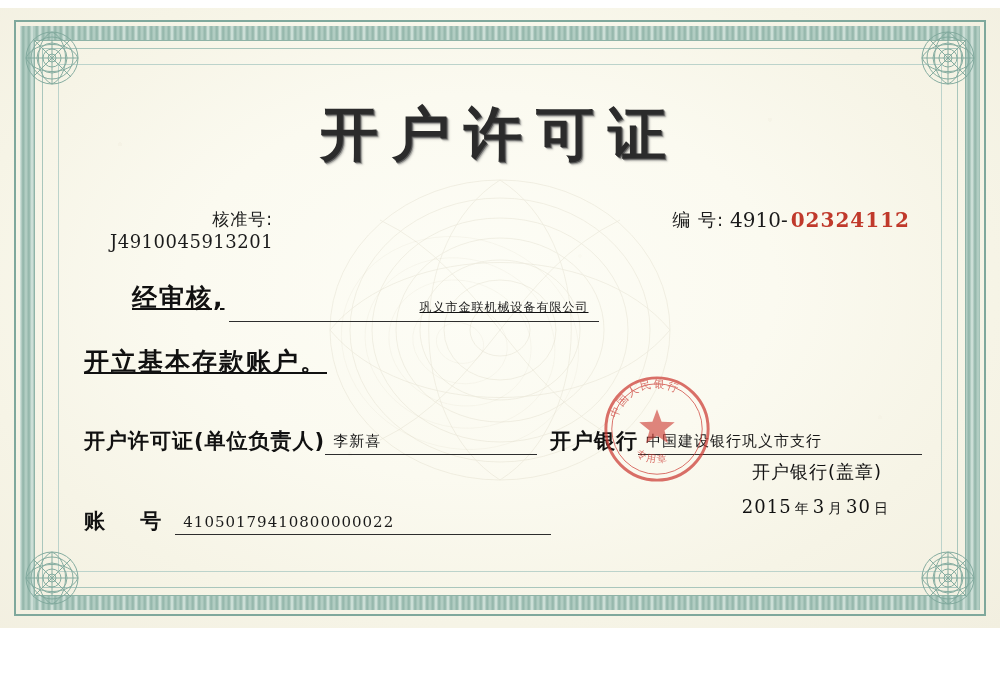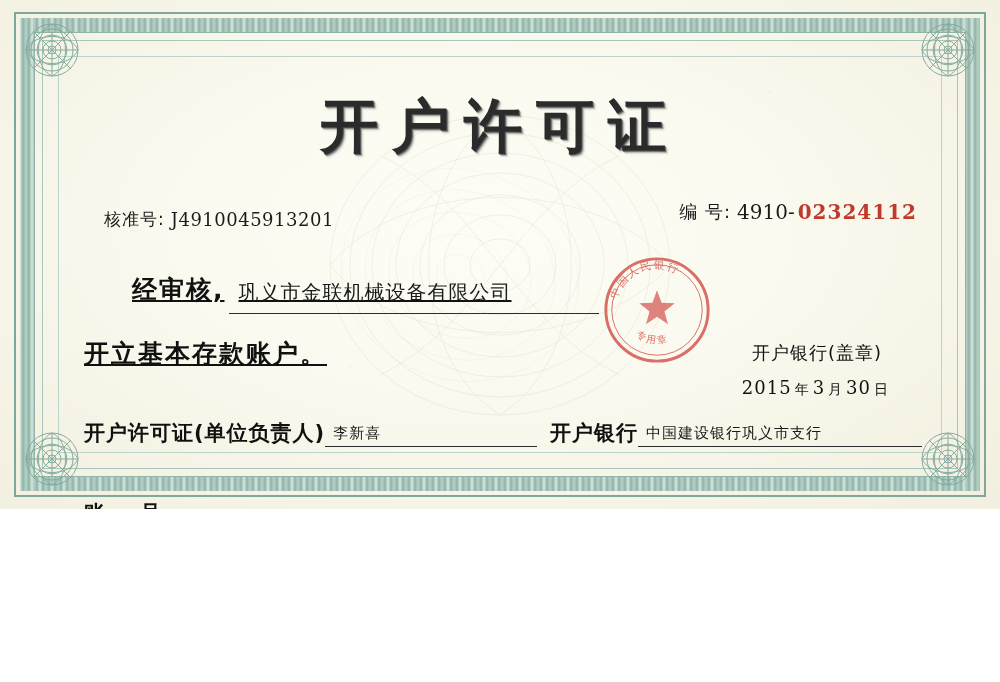"开户许可证" .certificate { height: 509px -> 620px; margin-top: none -> 8px }
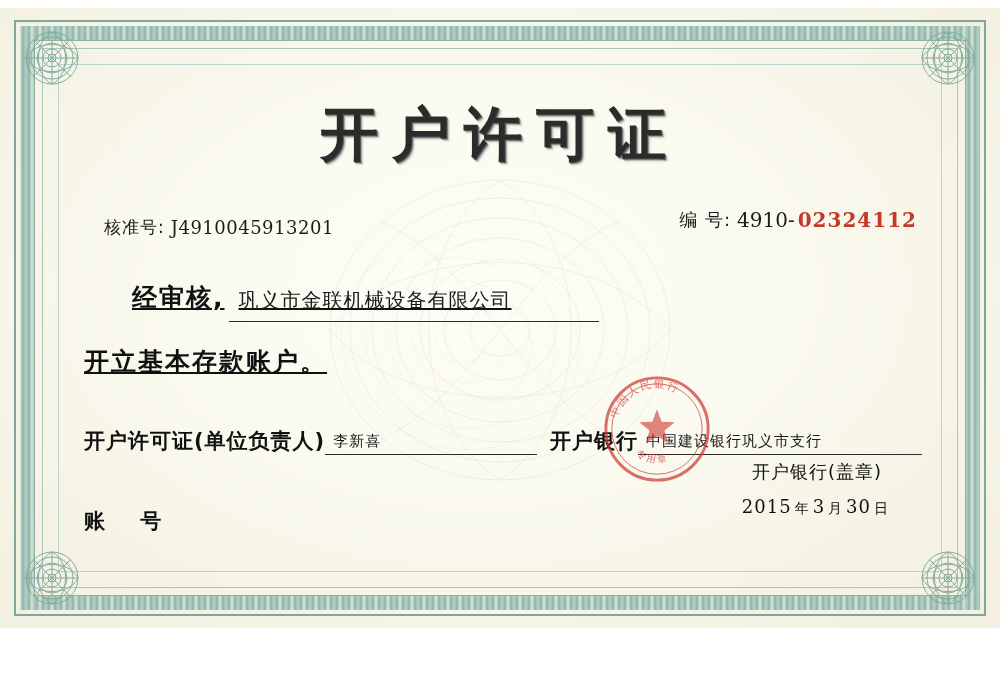"核准号:" .approval { align-items: center -> flex-end; flex-direction: none -> column; top: 8px -> 0 }
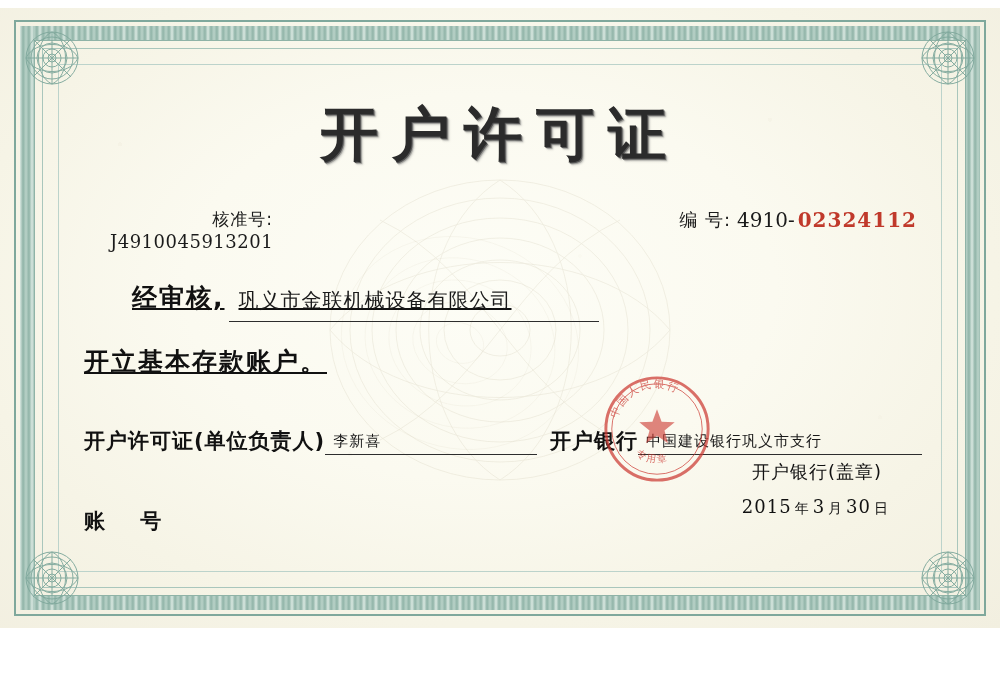"编 号:" .serial { right: 11px -> 18px }
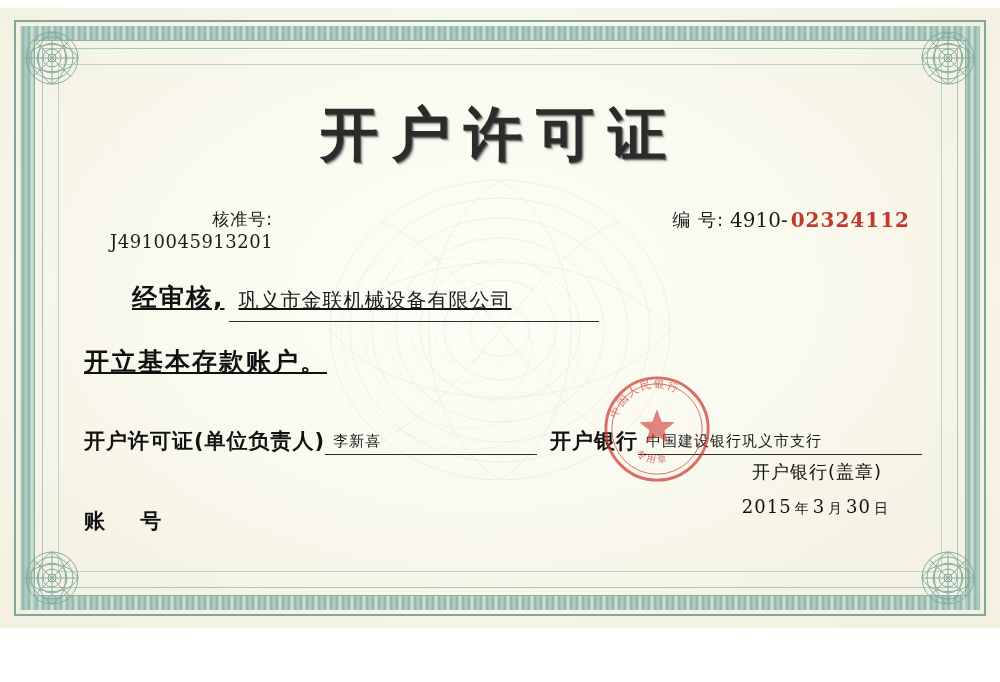"巩义市金联机械设备有限公司" .fill { font-size: 20px -> 12px; text-align: left -> right }
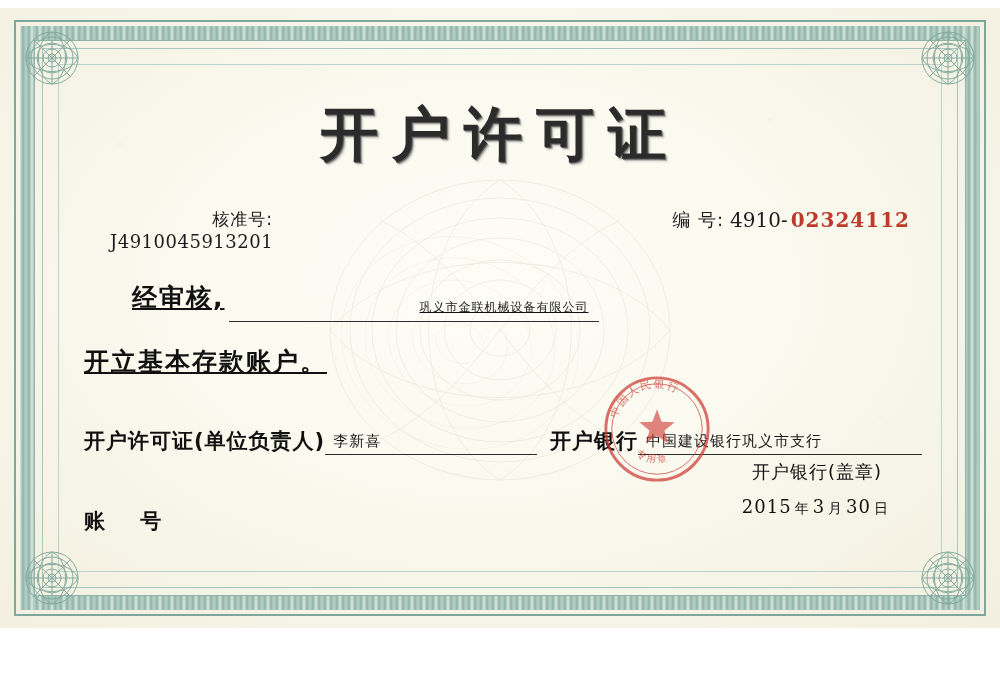"41050179410800000022" span.fvalue { html: none -> <span>41050179410800000022</span> }
